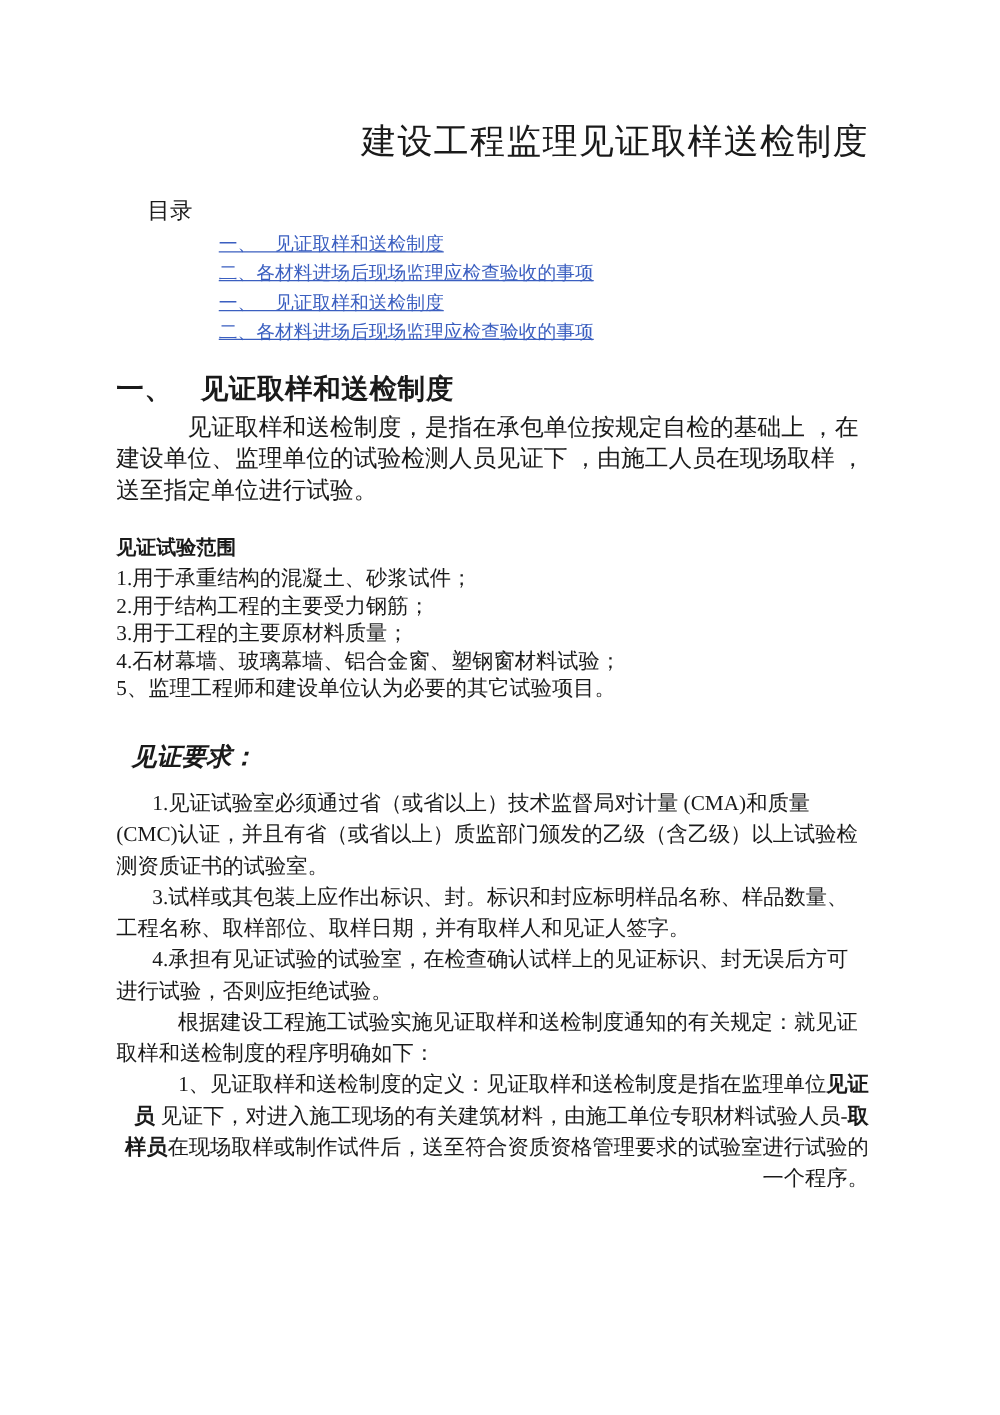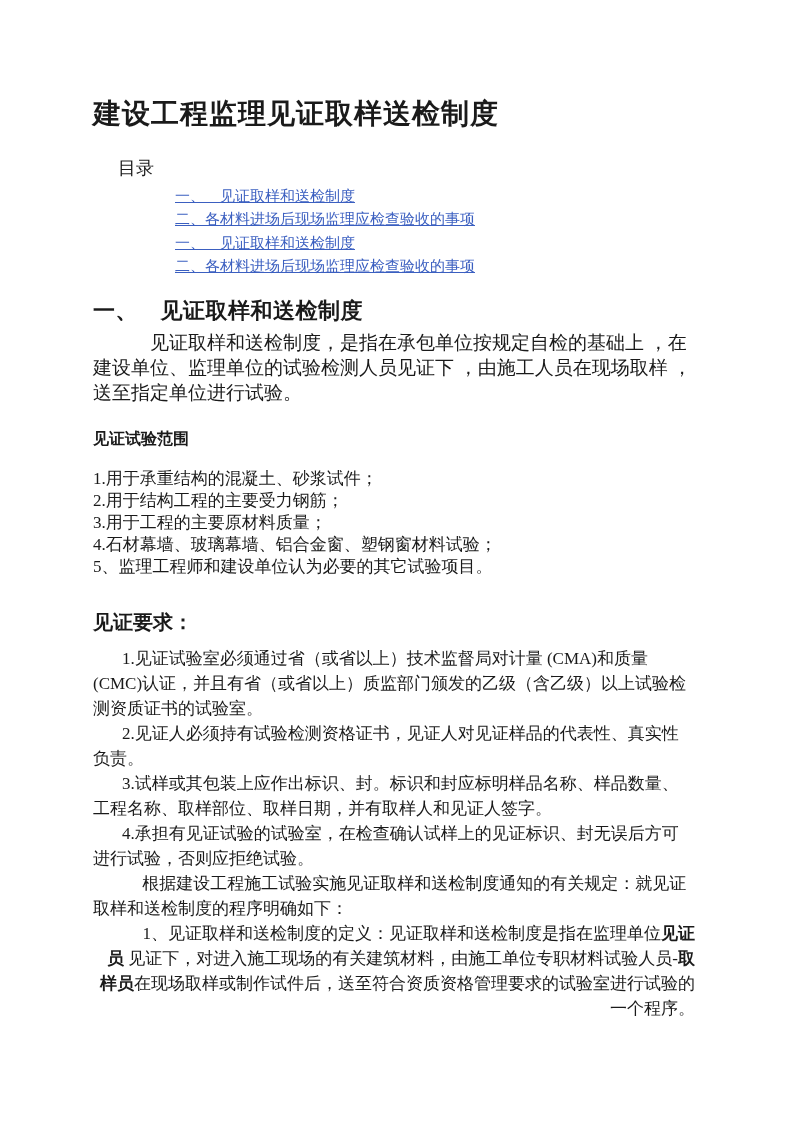"建设工程监理见证取样送检制度" .title { font-weight: bold -> normal; text-align: left -> right }
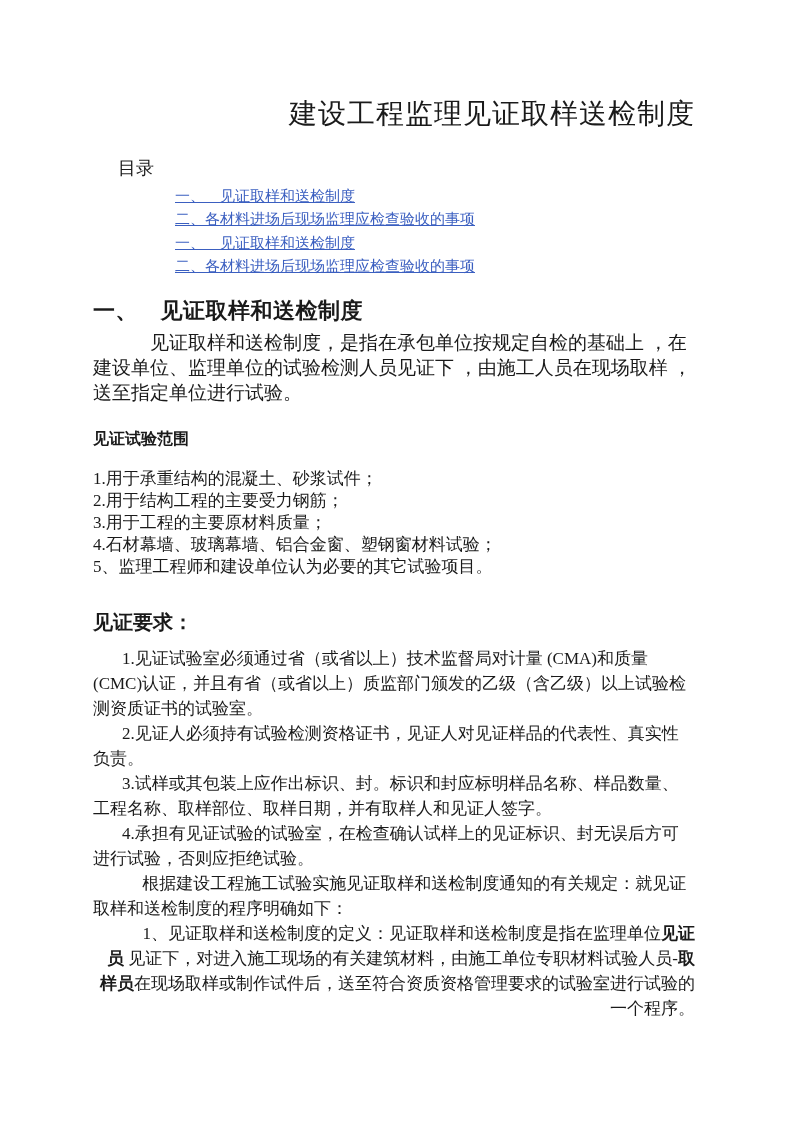"1.用于承重结构的混凝土、砂浆试件；" .scope-list { margin-top: 16px -> none }
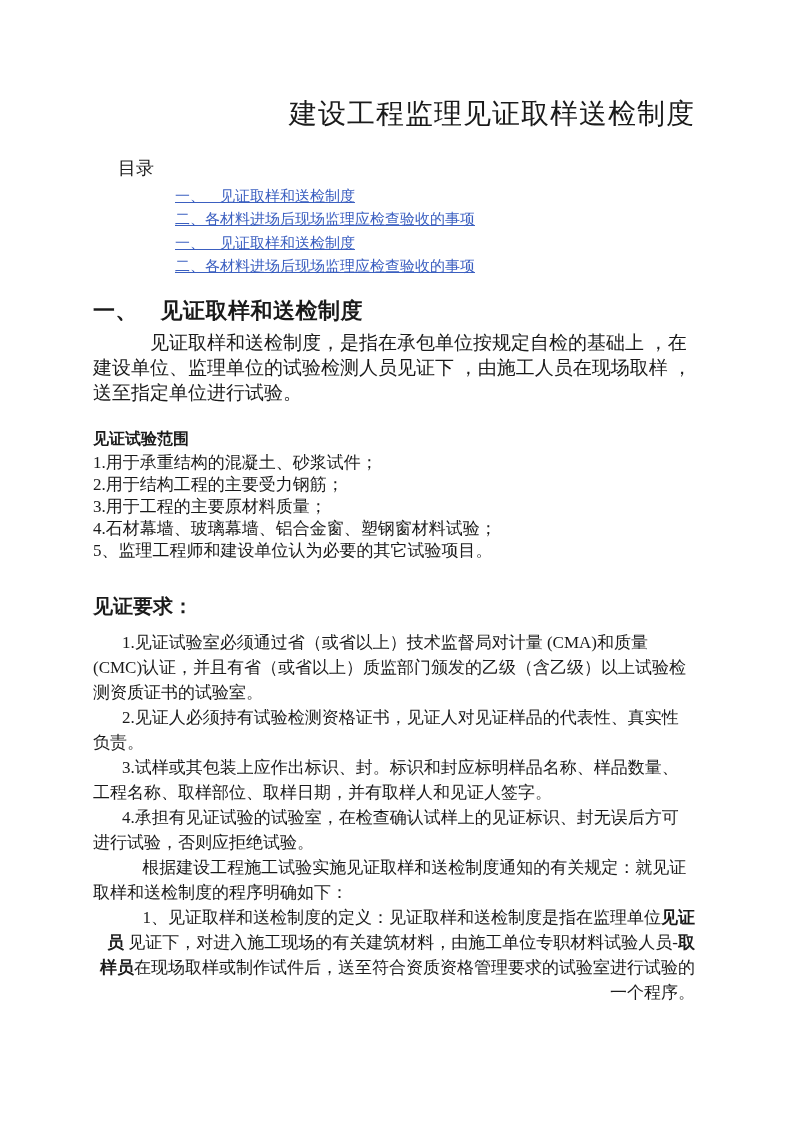"见证要求：" .h-req { font-style: none -> italic; margin: 31px 0 0 0 -> 31px 0 0 12px }
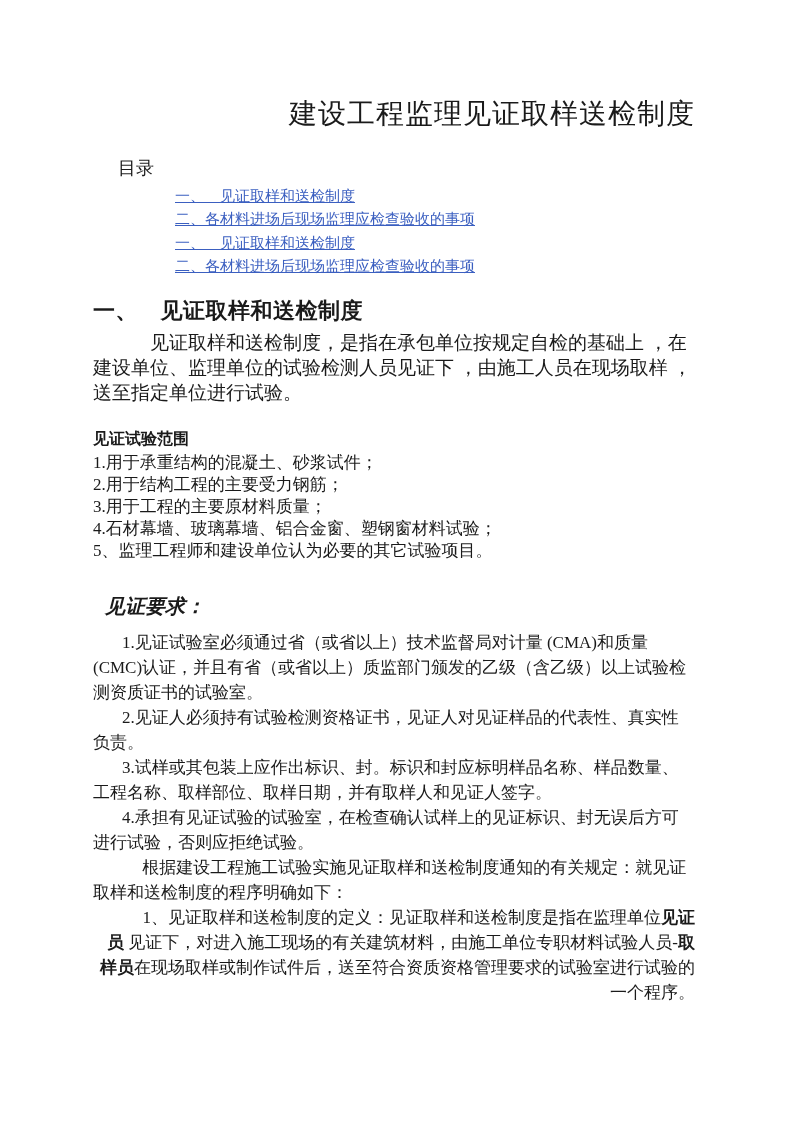"2.见证人必须持有试验检测资格证书，见证人对见证样品的代表性、真实性负责。" p.req-item { html: <p>2.见证人必须持有试验检测资格证书，见证人对见证样品的代表性、真实性负责。</p> -> none }
